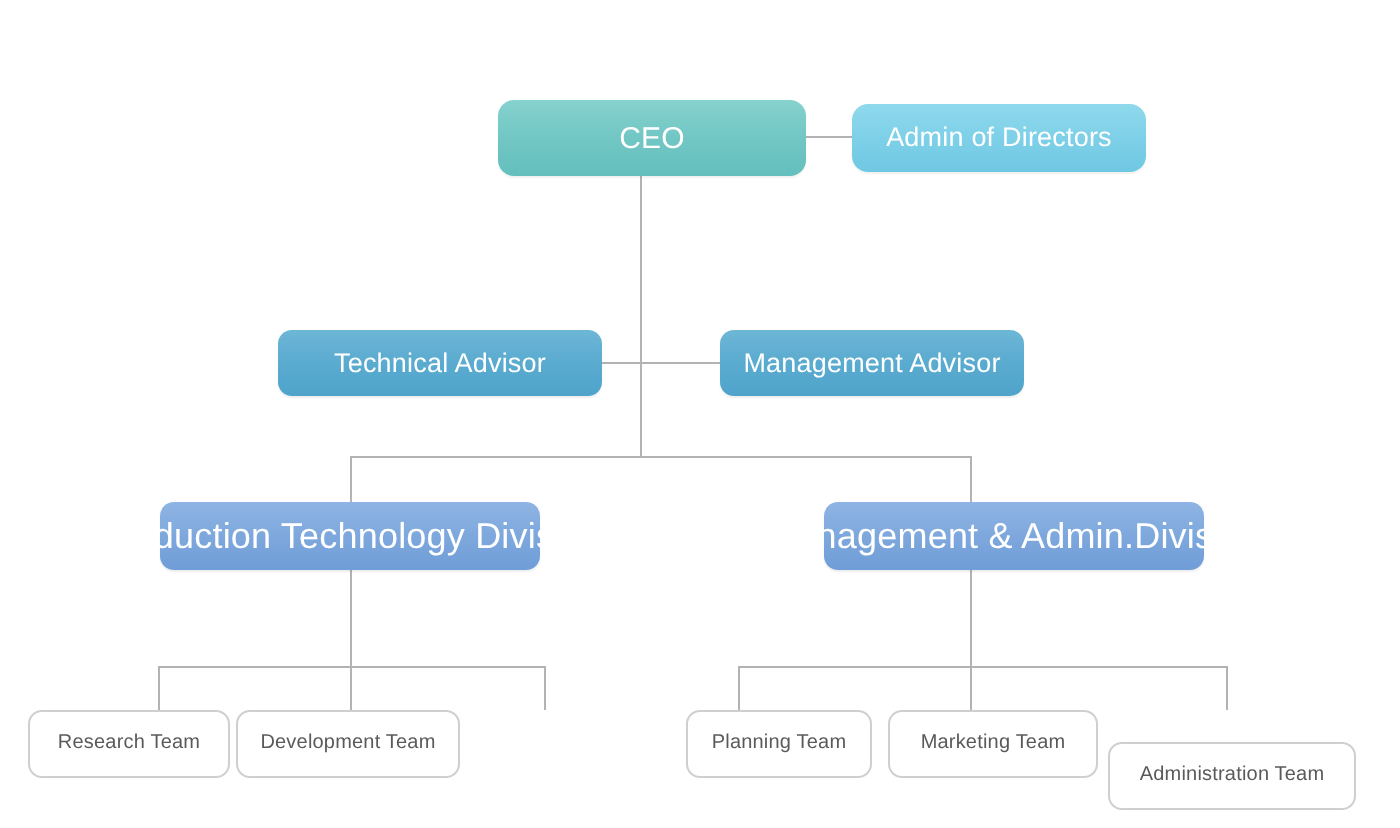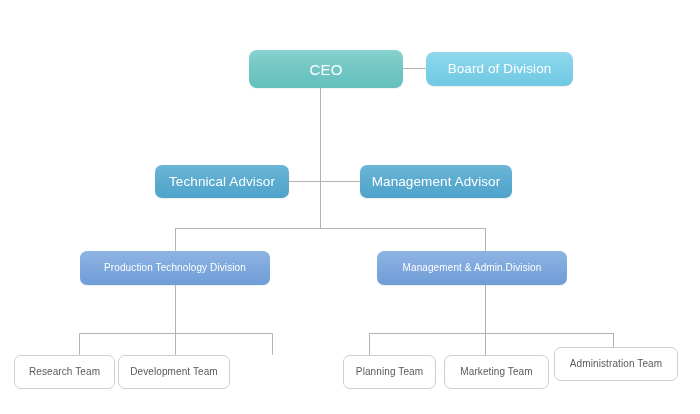"Board of Division" span.node-label { text: Board of Division -> Admin of Directors }
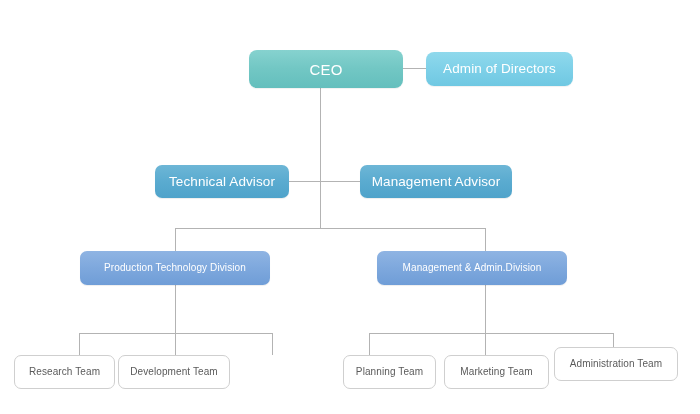"Technical Advisor" div.node { margin-left: 16px -> none; width: 134px -> 162px }
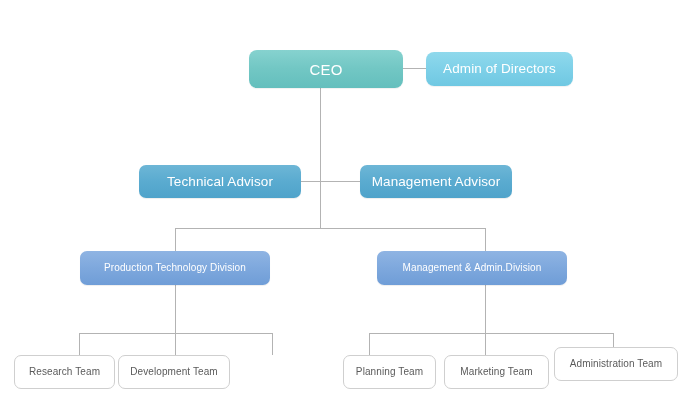"Production Technology Division" .node.division { font-size: 10px -> 18px }
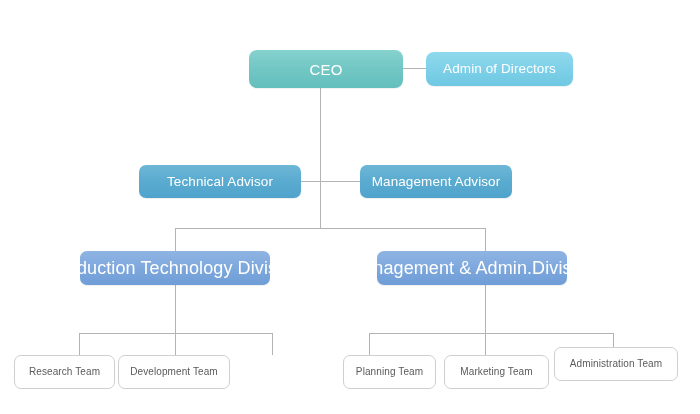"Management & Admin.Division" div.node { left: 377px -> 412px }
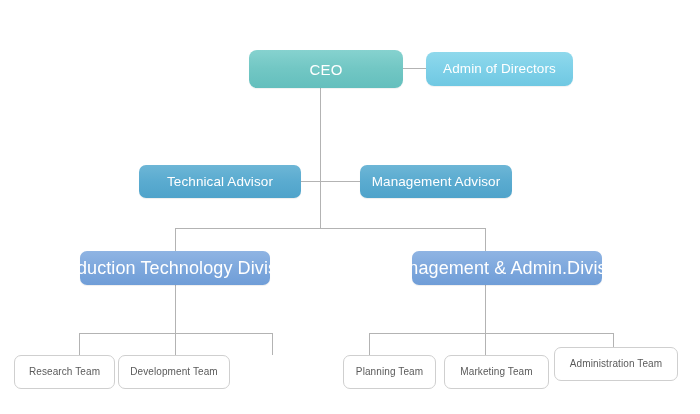"Administration Team" div.node { top: 347px -> 371px }
